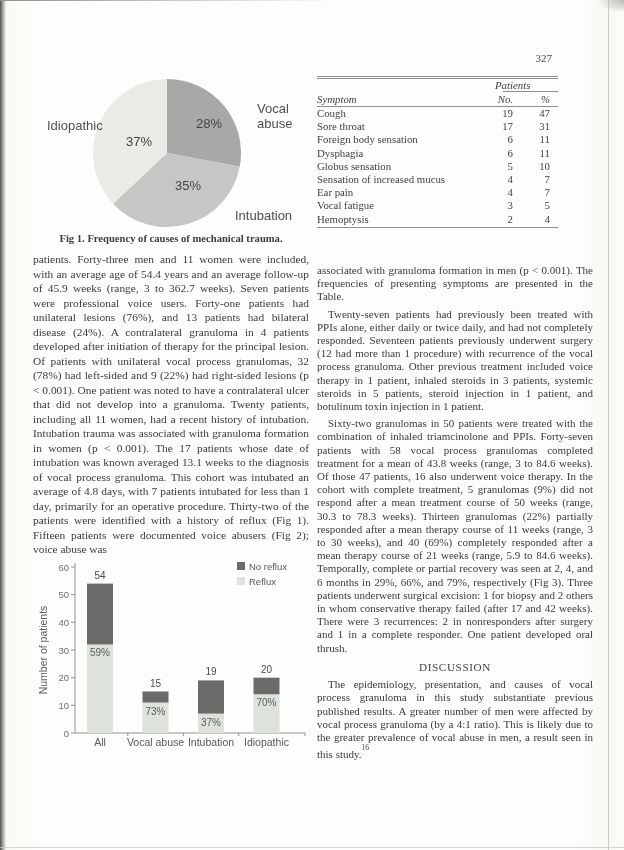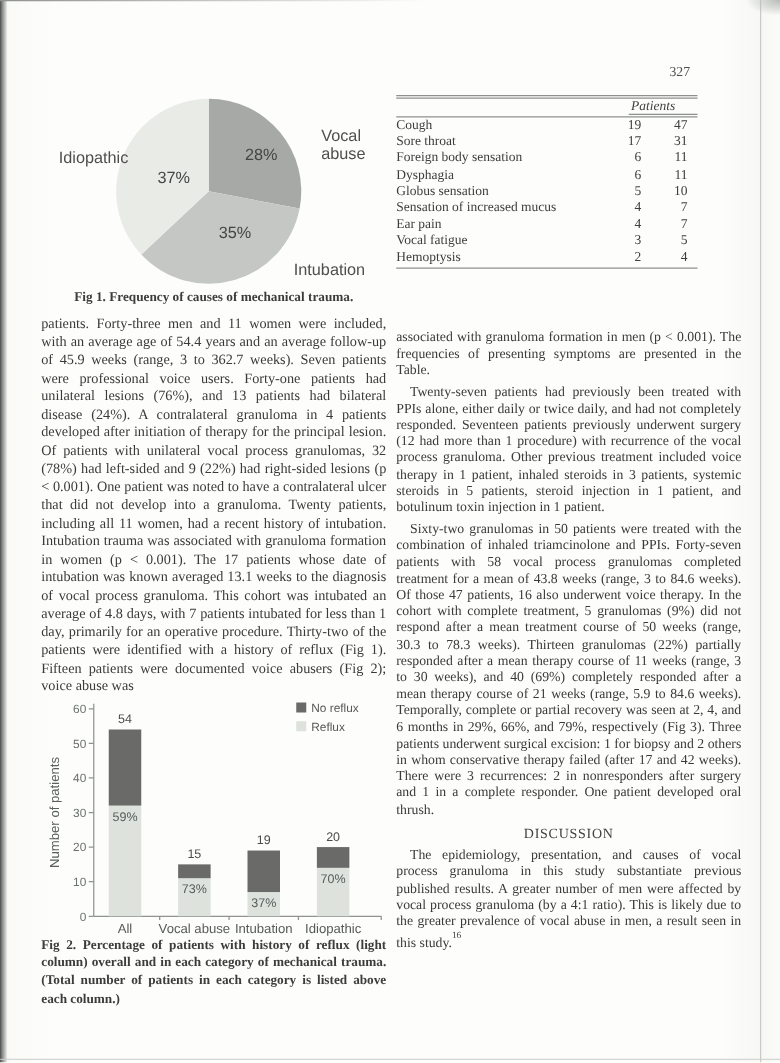"Patients" .tbl-grouphead span { text-align: center -> none }
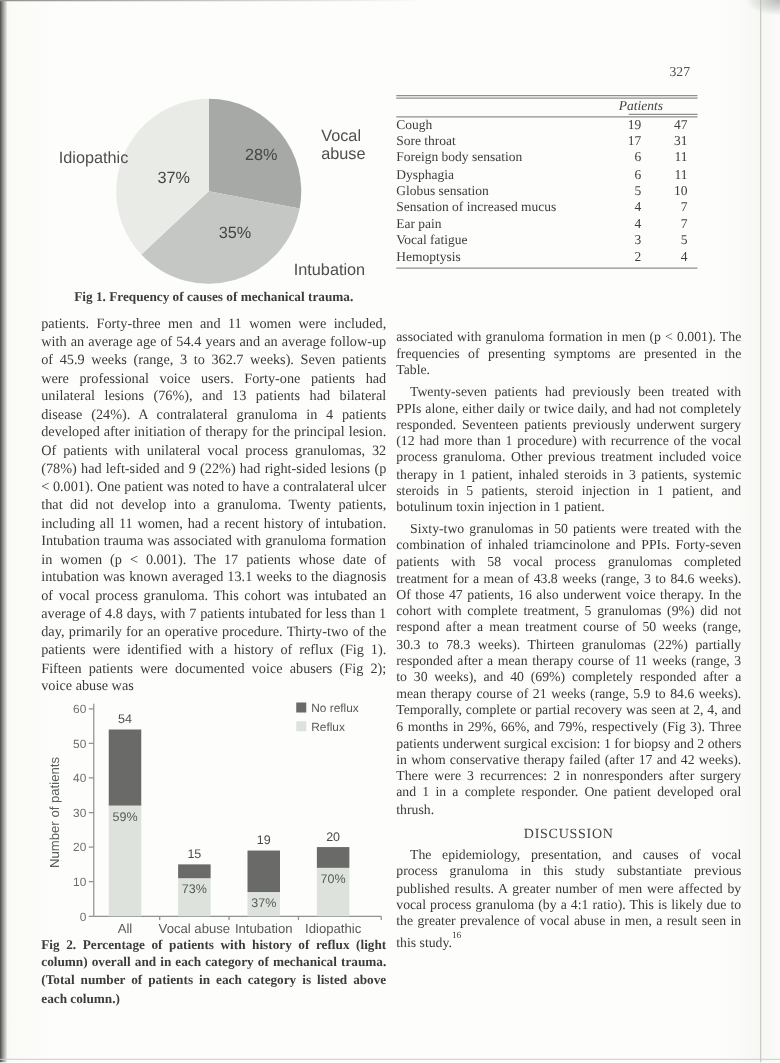"Symptom" div.trow { html: none -> <div> <span>Symptom</span> <span>No.</span> <span>%</span> </div> }
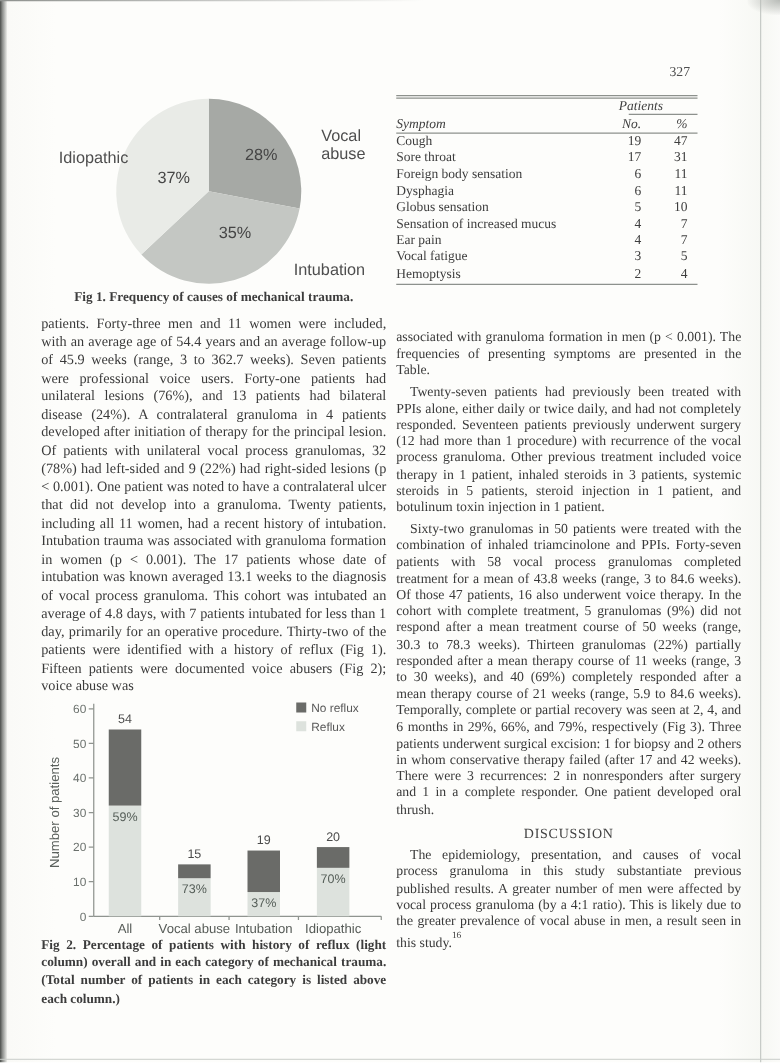"Fig 2. Percentage of patients" div.fig-caption { html: <div> <b>Fig 2.</b> <span>Percentage of patients with history of reflux (light column) overall and in each category of mechanical trauma. (Total number of patients in each category is listed above each column.)</span> </div> -> none }
